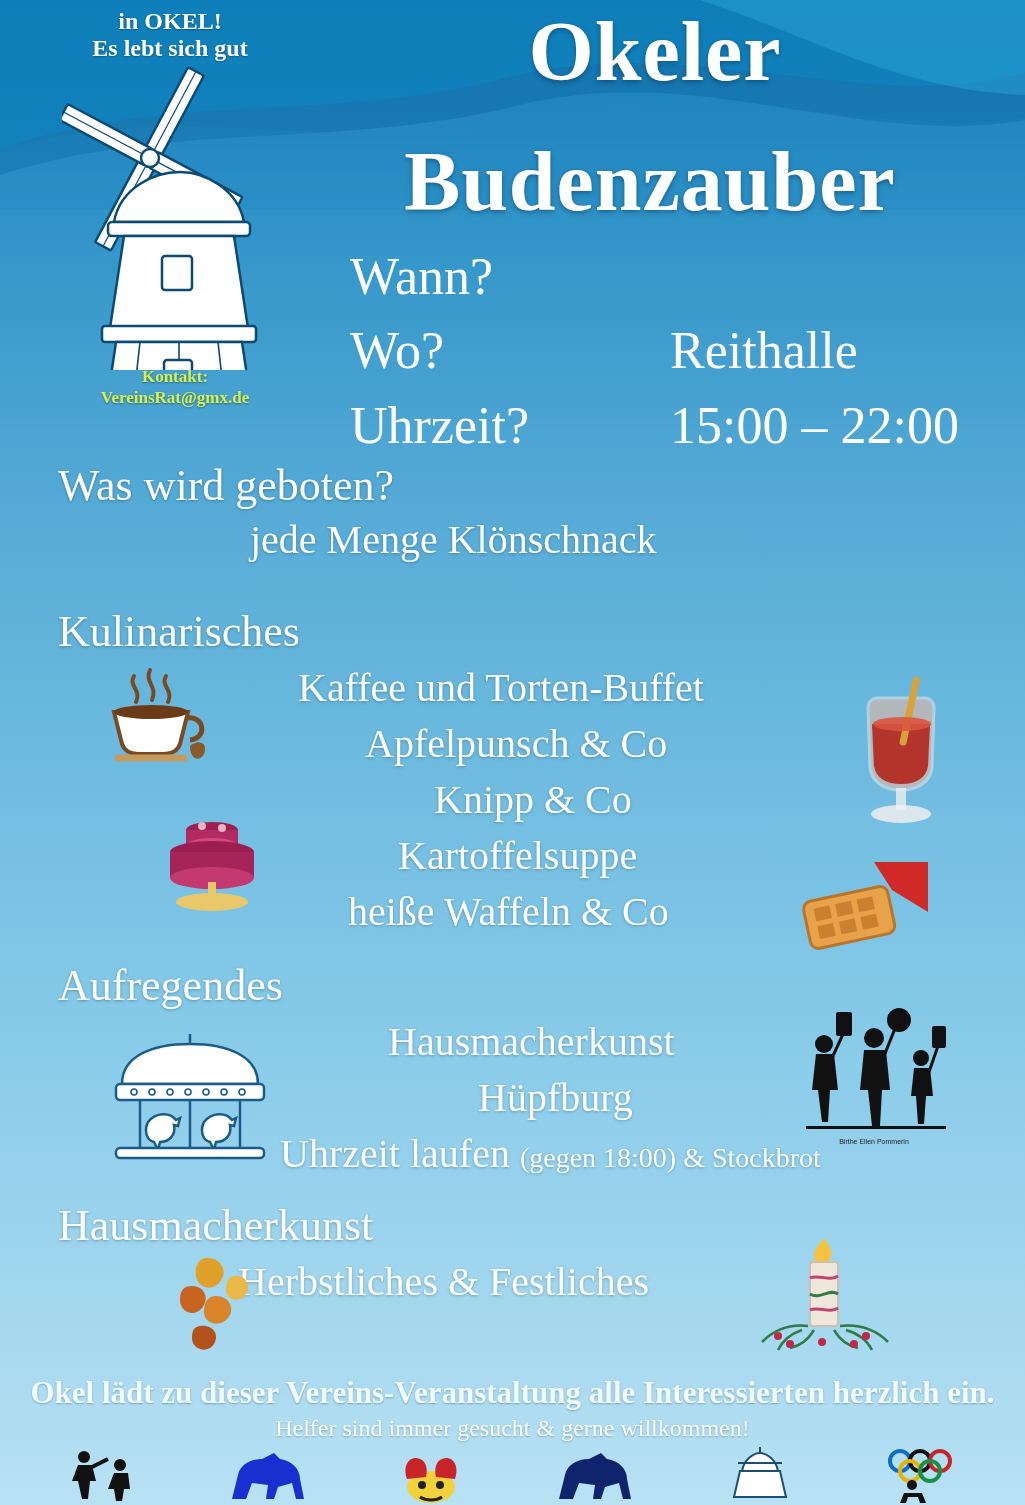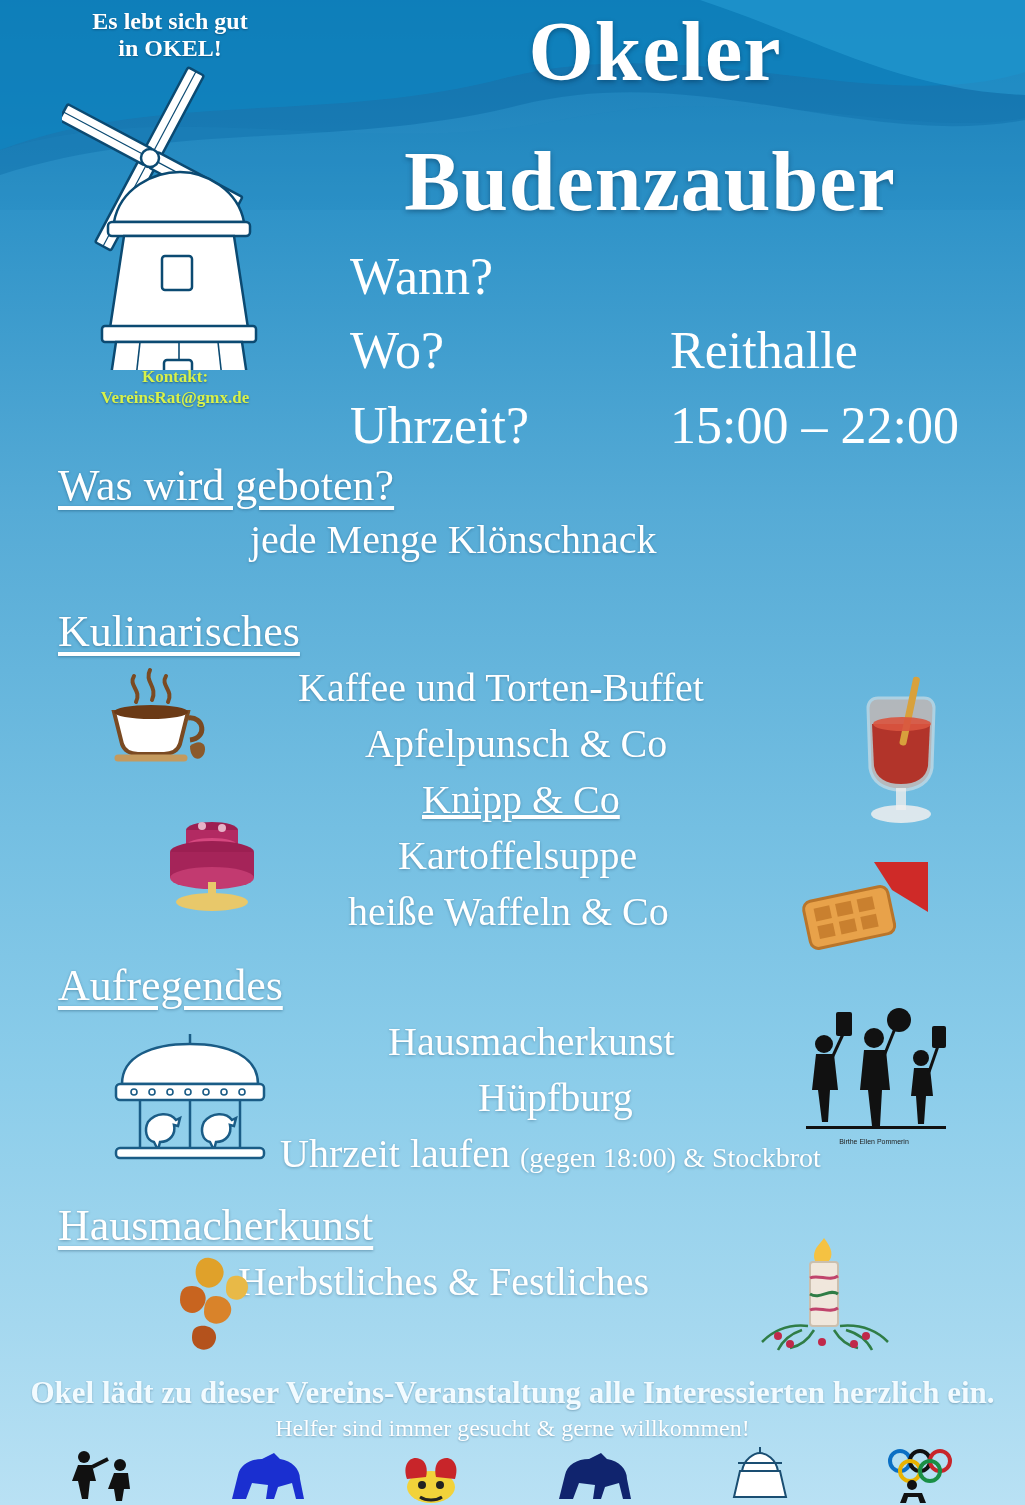"Es lebt sich gut" div { order: before "in OKEL!" -> after "in OKEL!" }
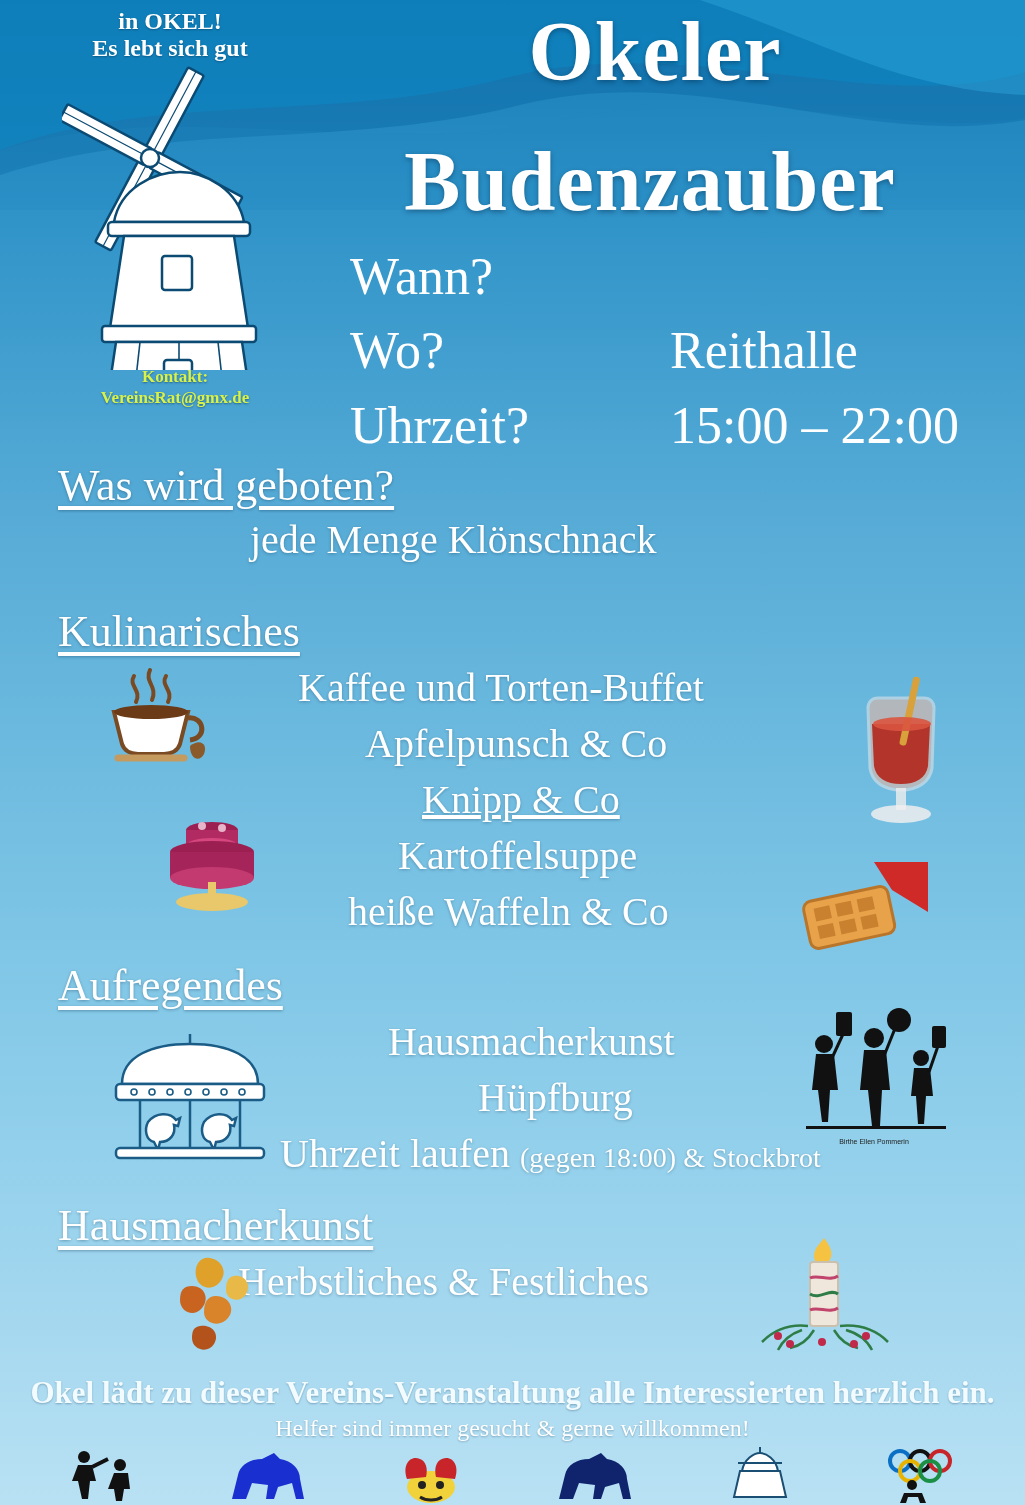"Was wird geboten?" .sec-head { text-decoration: underline -> none }
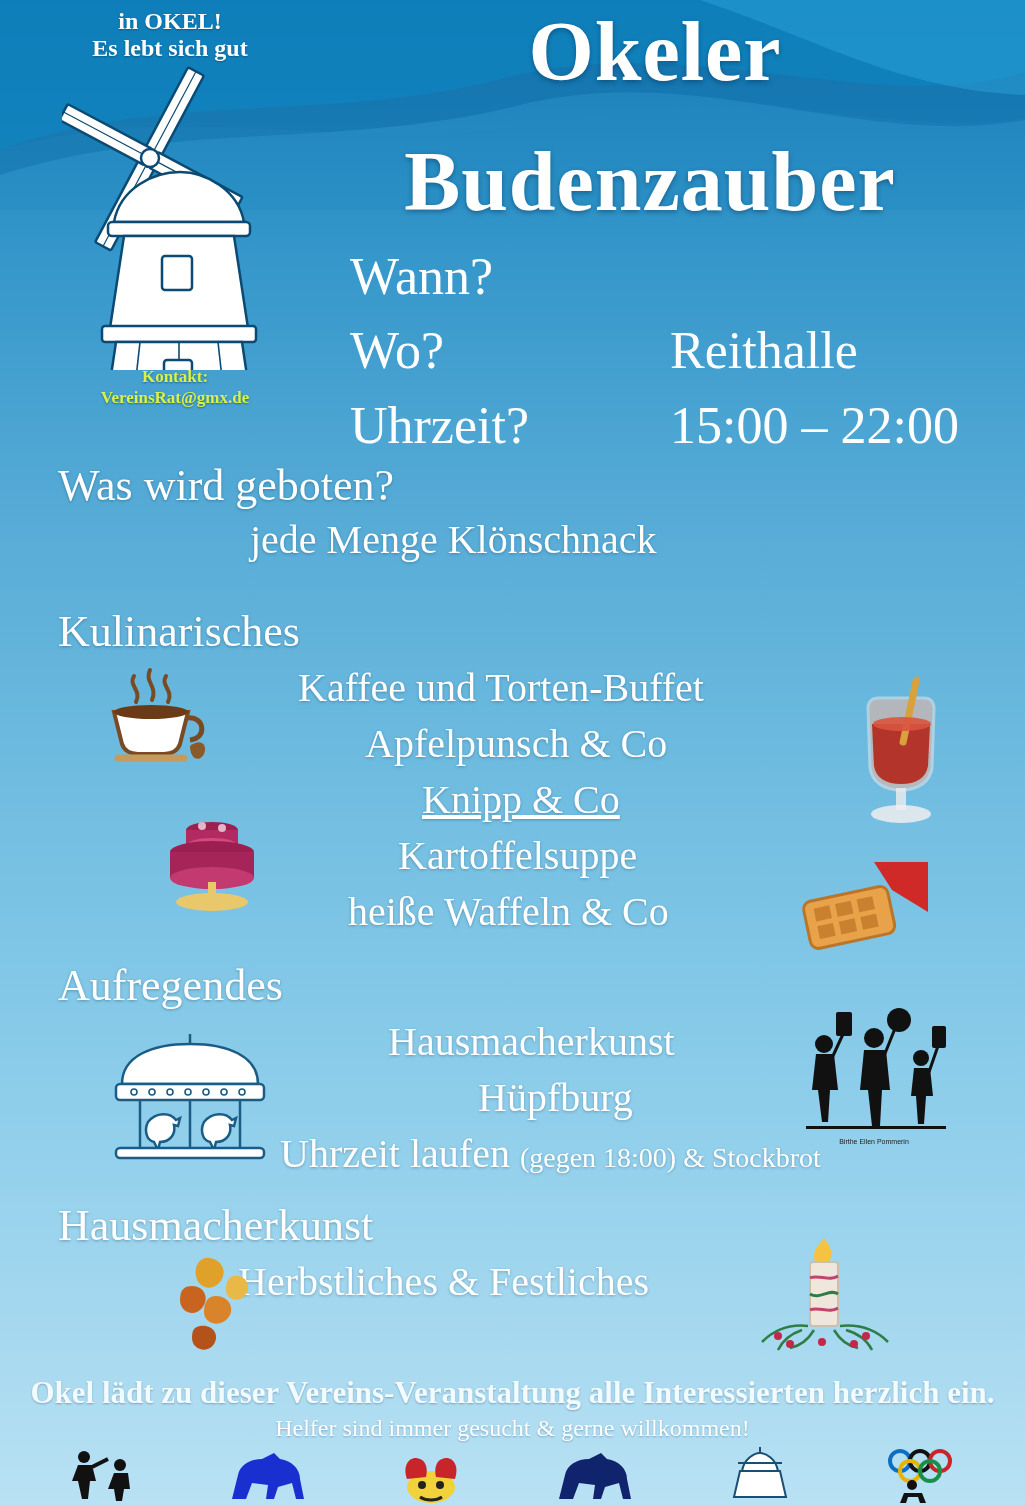"Knipp & Co" div.line { left: 422px -> 434px; text-decoration: underline -> none }
